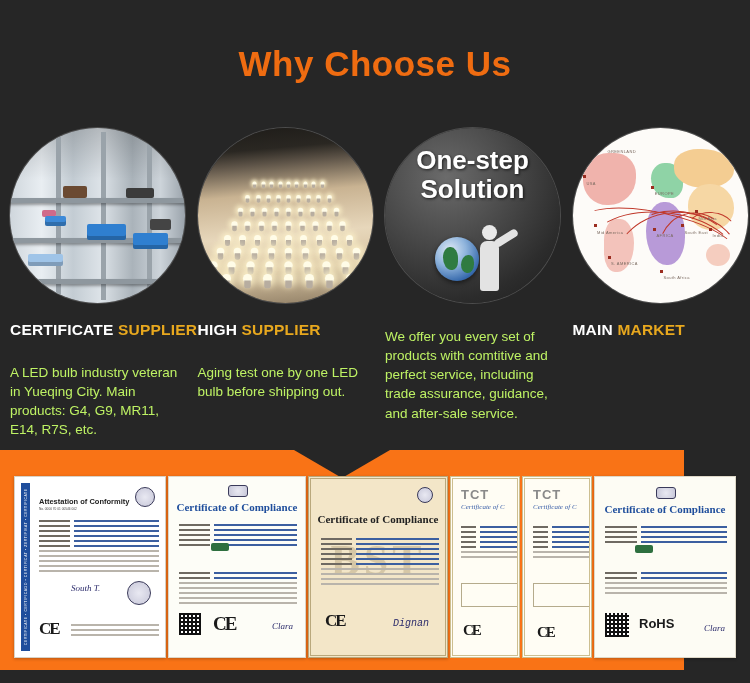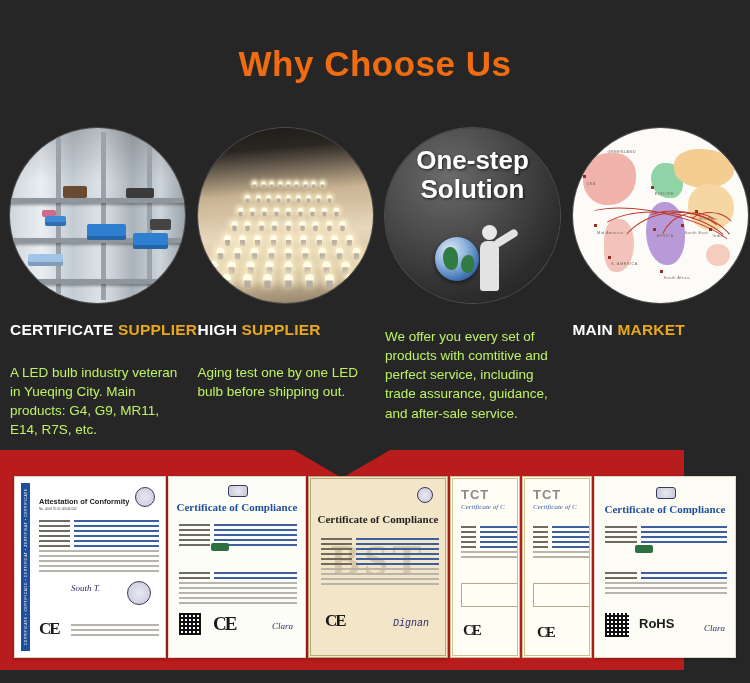"Attestation of Conformity" .cert-band { background: #b91c1c -> #f97316 }
